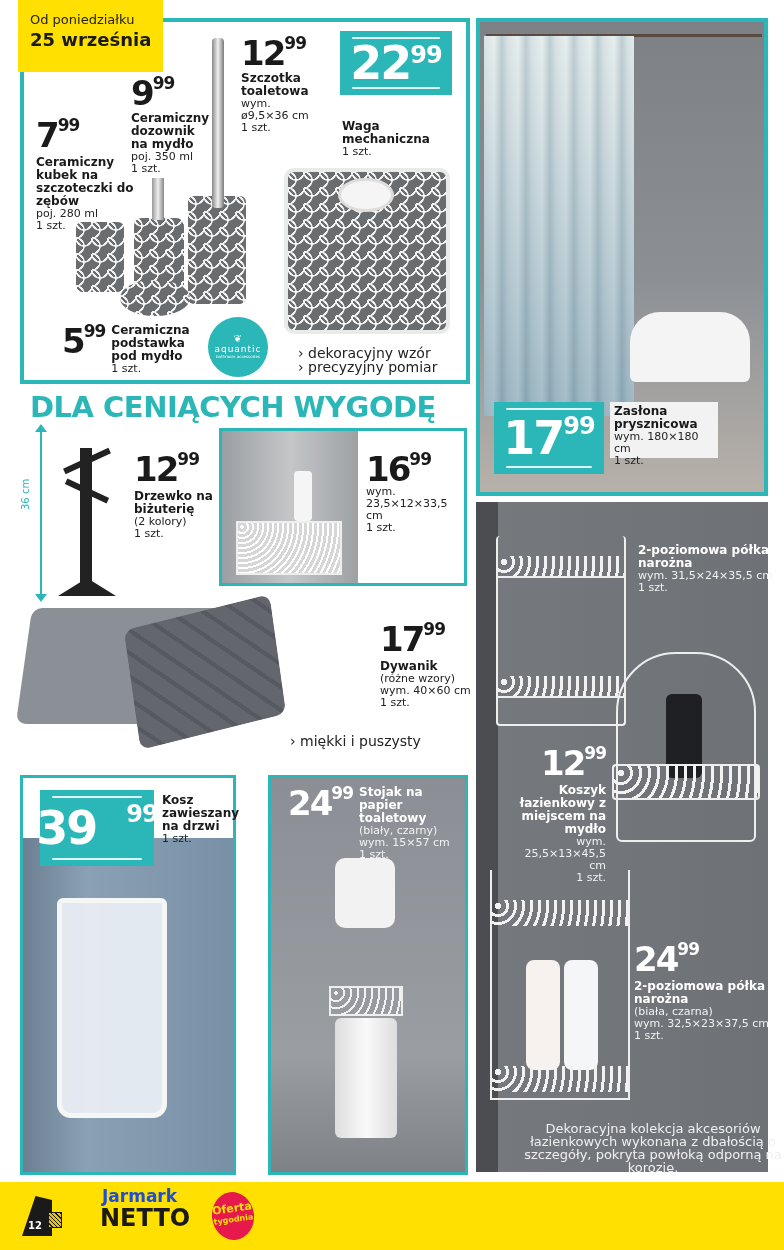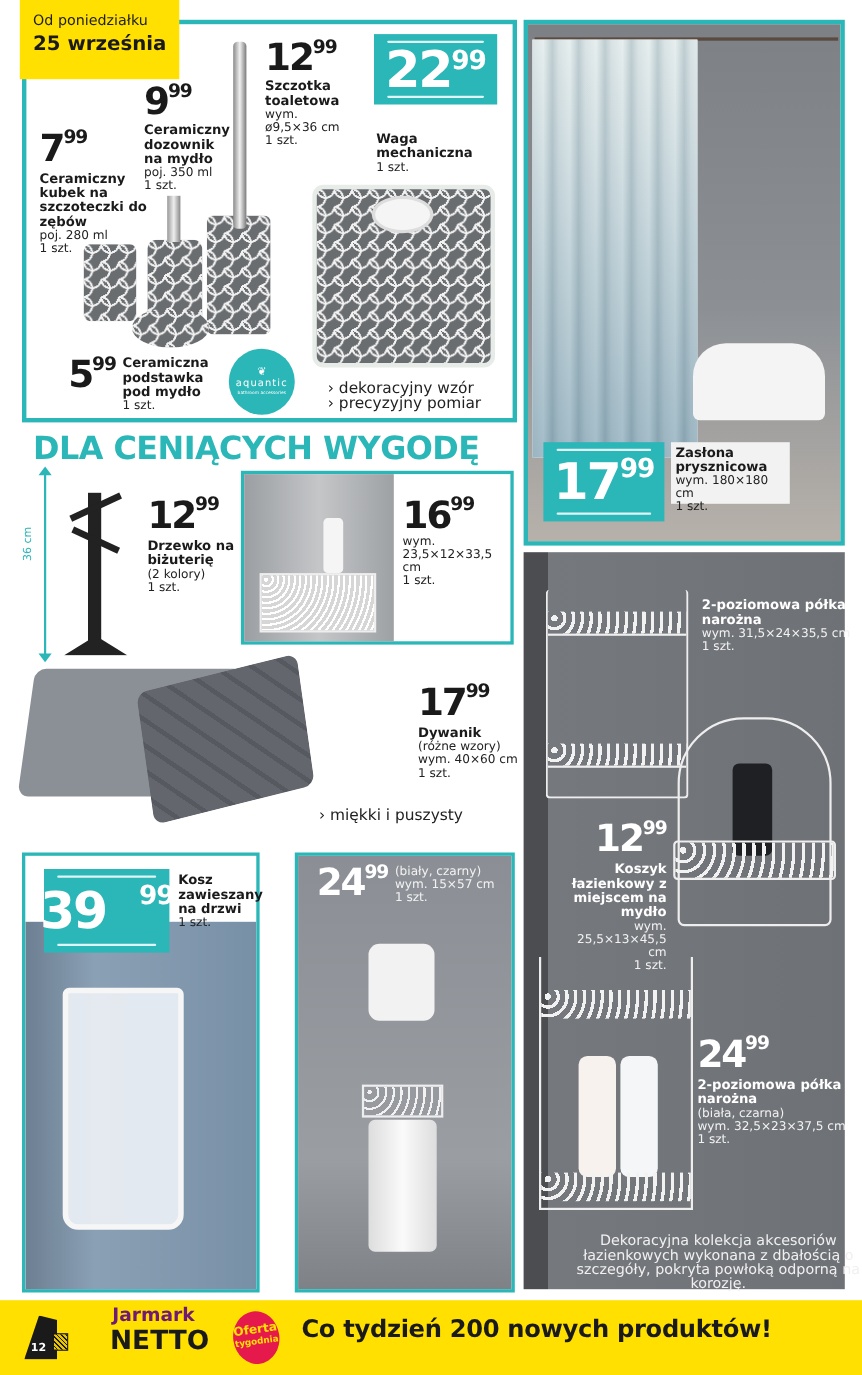"Stojak na papier toaletowy" div.pname { html: none -> <div>Stojak na papier toaletowy</div> }
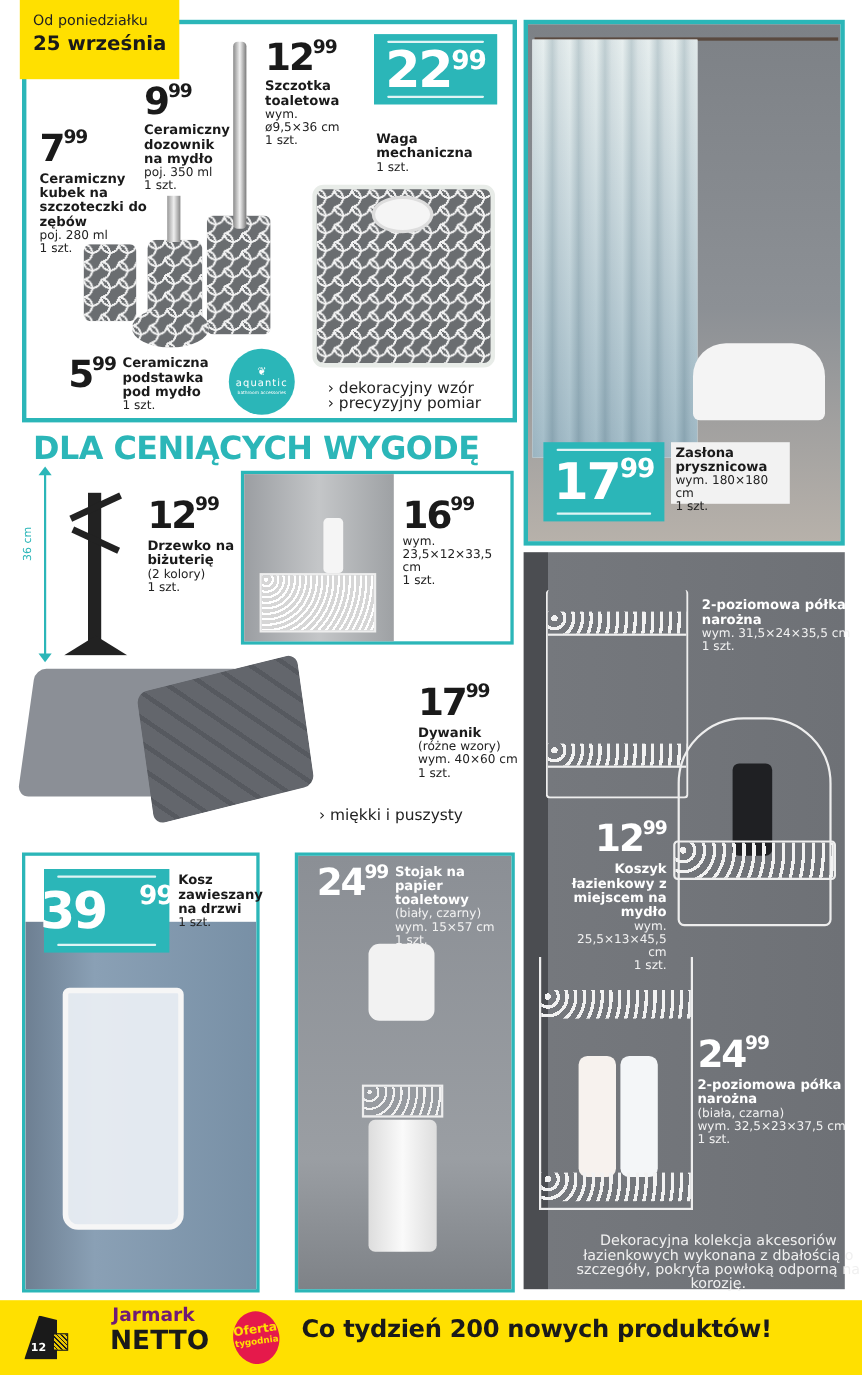"Jarmark" div.abs { color: #701a75 -> #1d4ed8 }
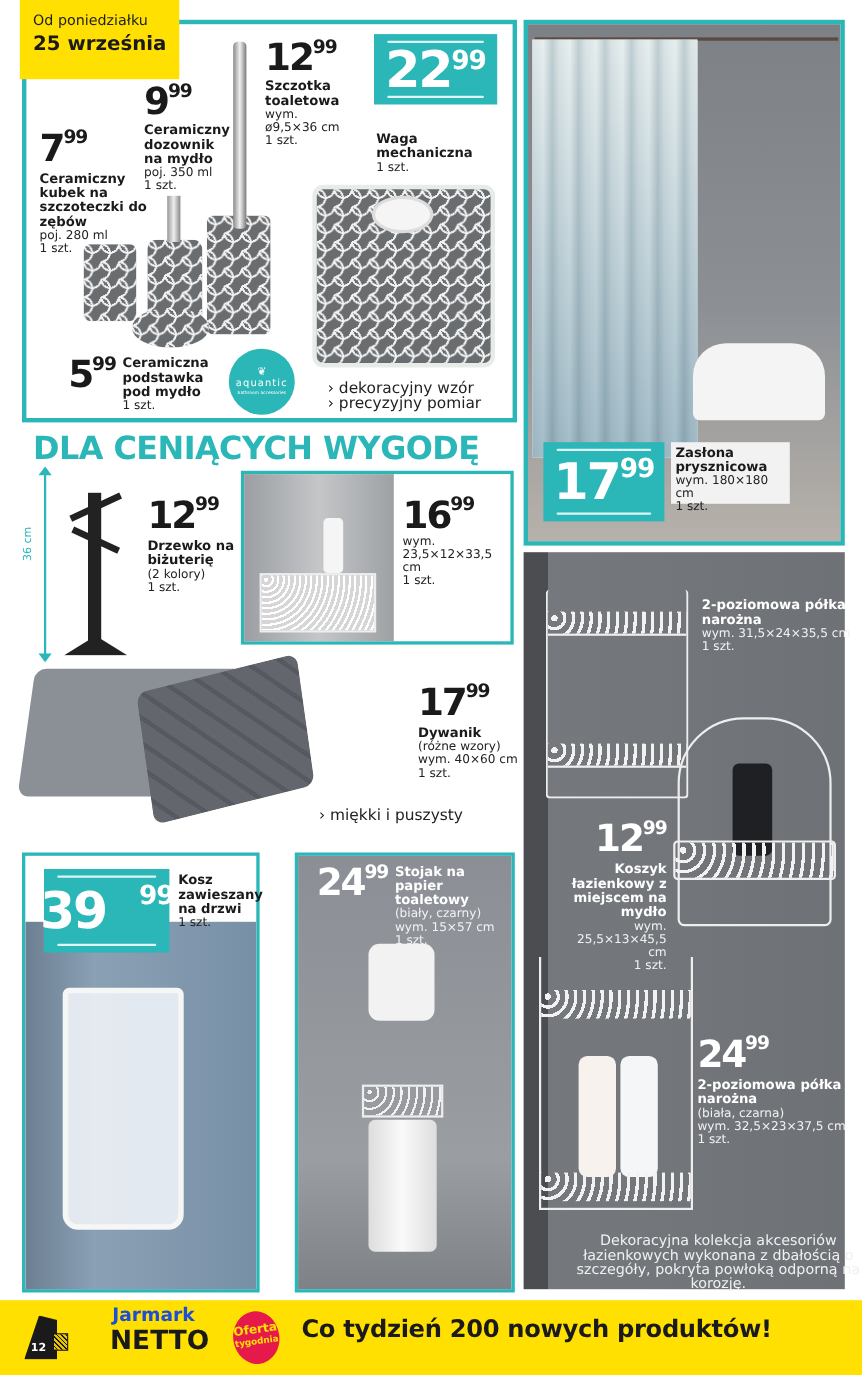"Co tydzień 200 nowych produktów!" div.abs { html: <div>Co tydzień 200 nowych produktów!</div> -> none }
